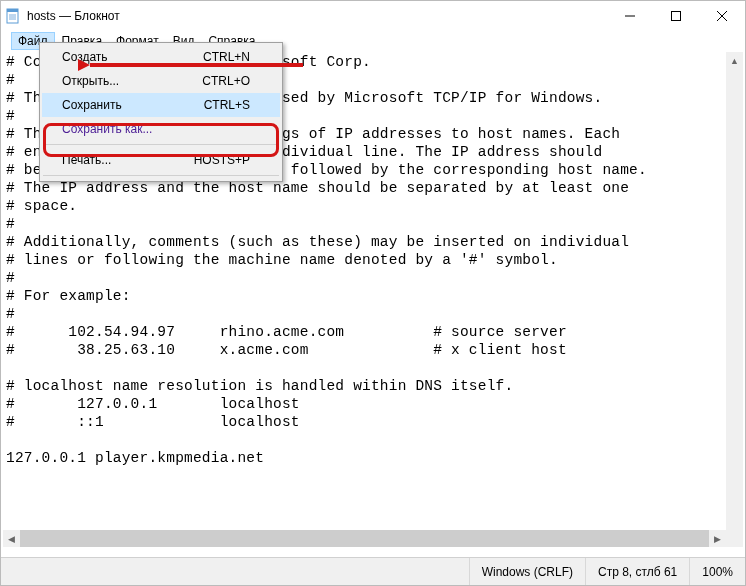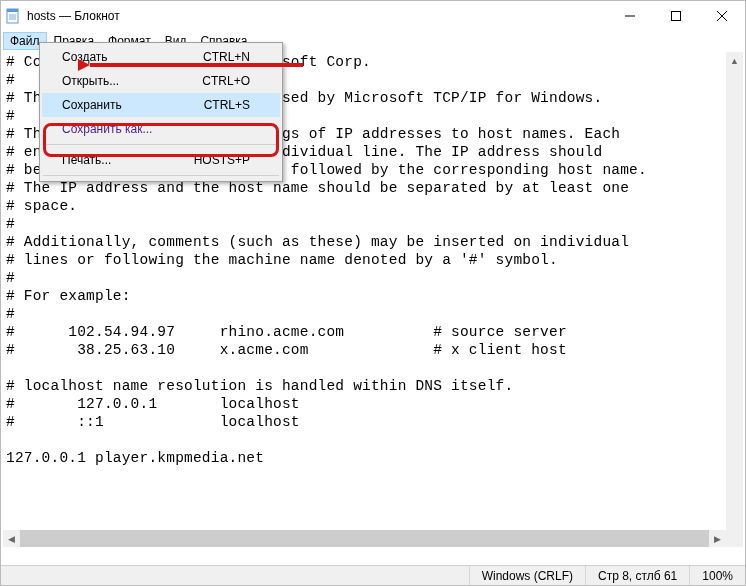"Файл" .menubar { padding: 0 2px -> 0 10px }
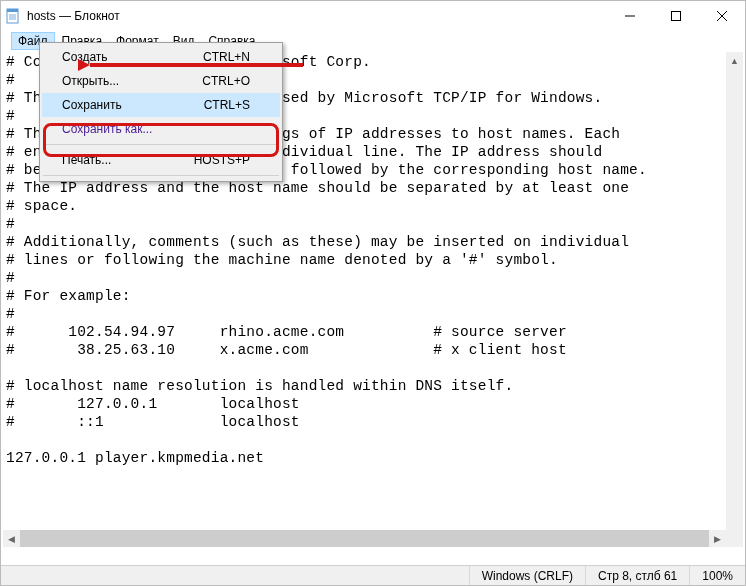"Windows (CRLF)" .statusbar { height: 20px -> 28px }
